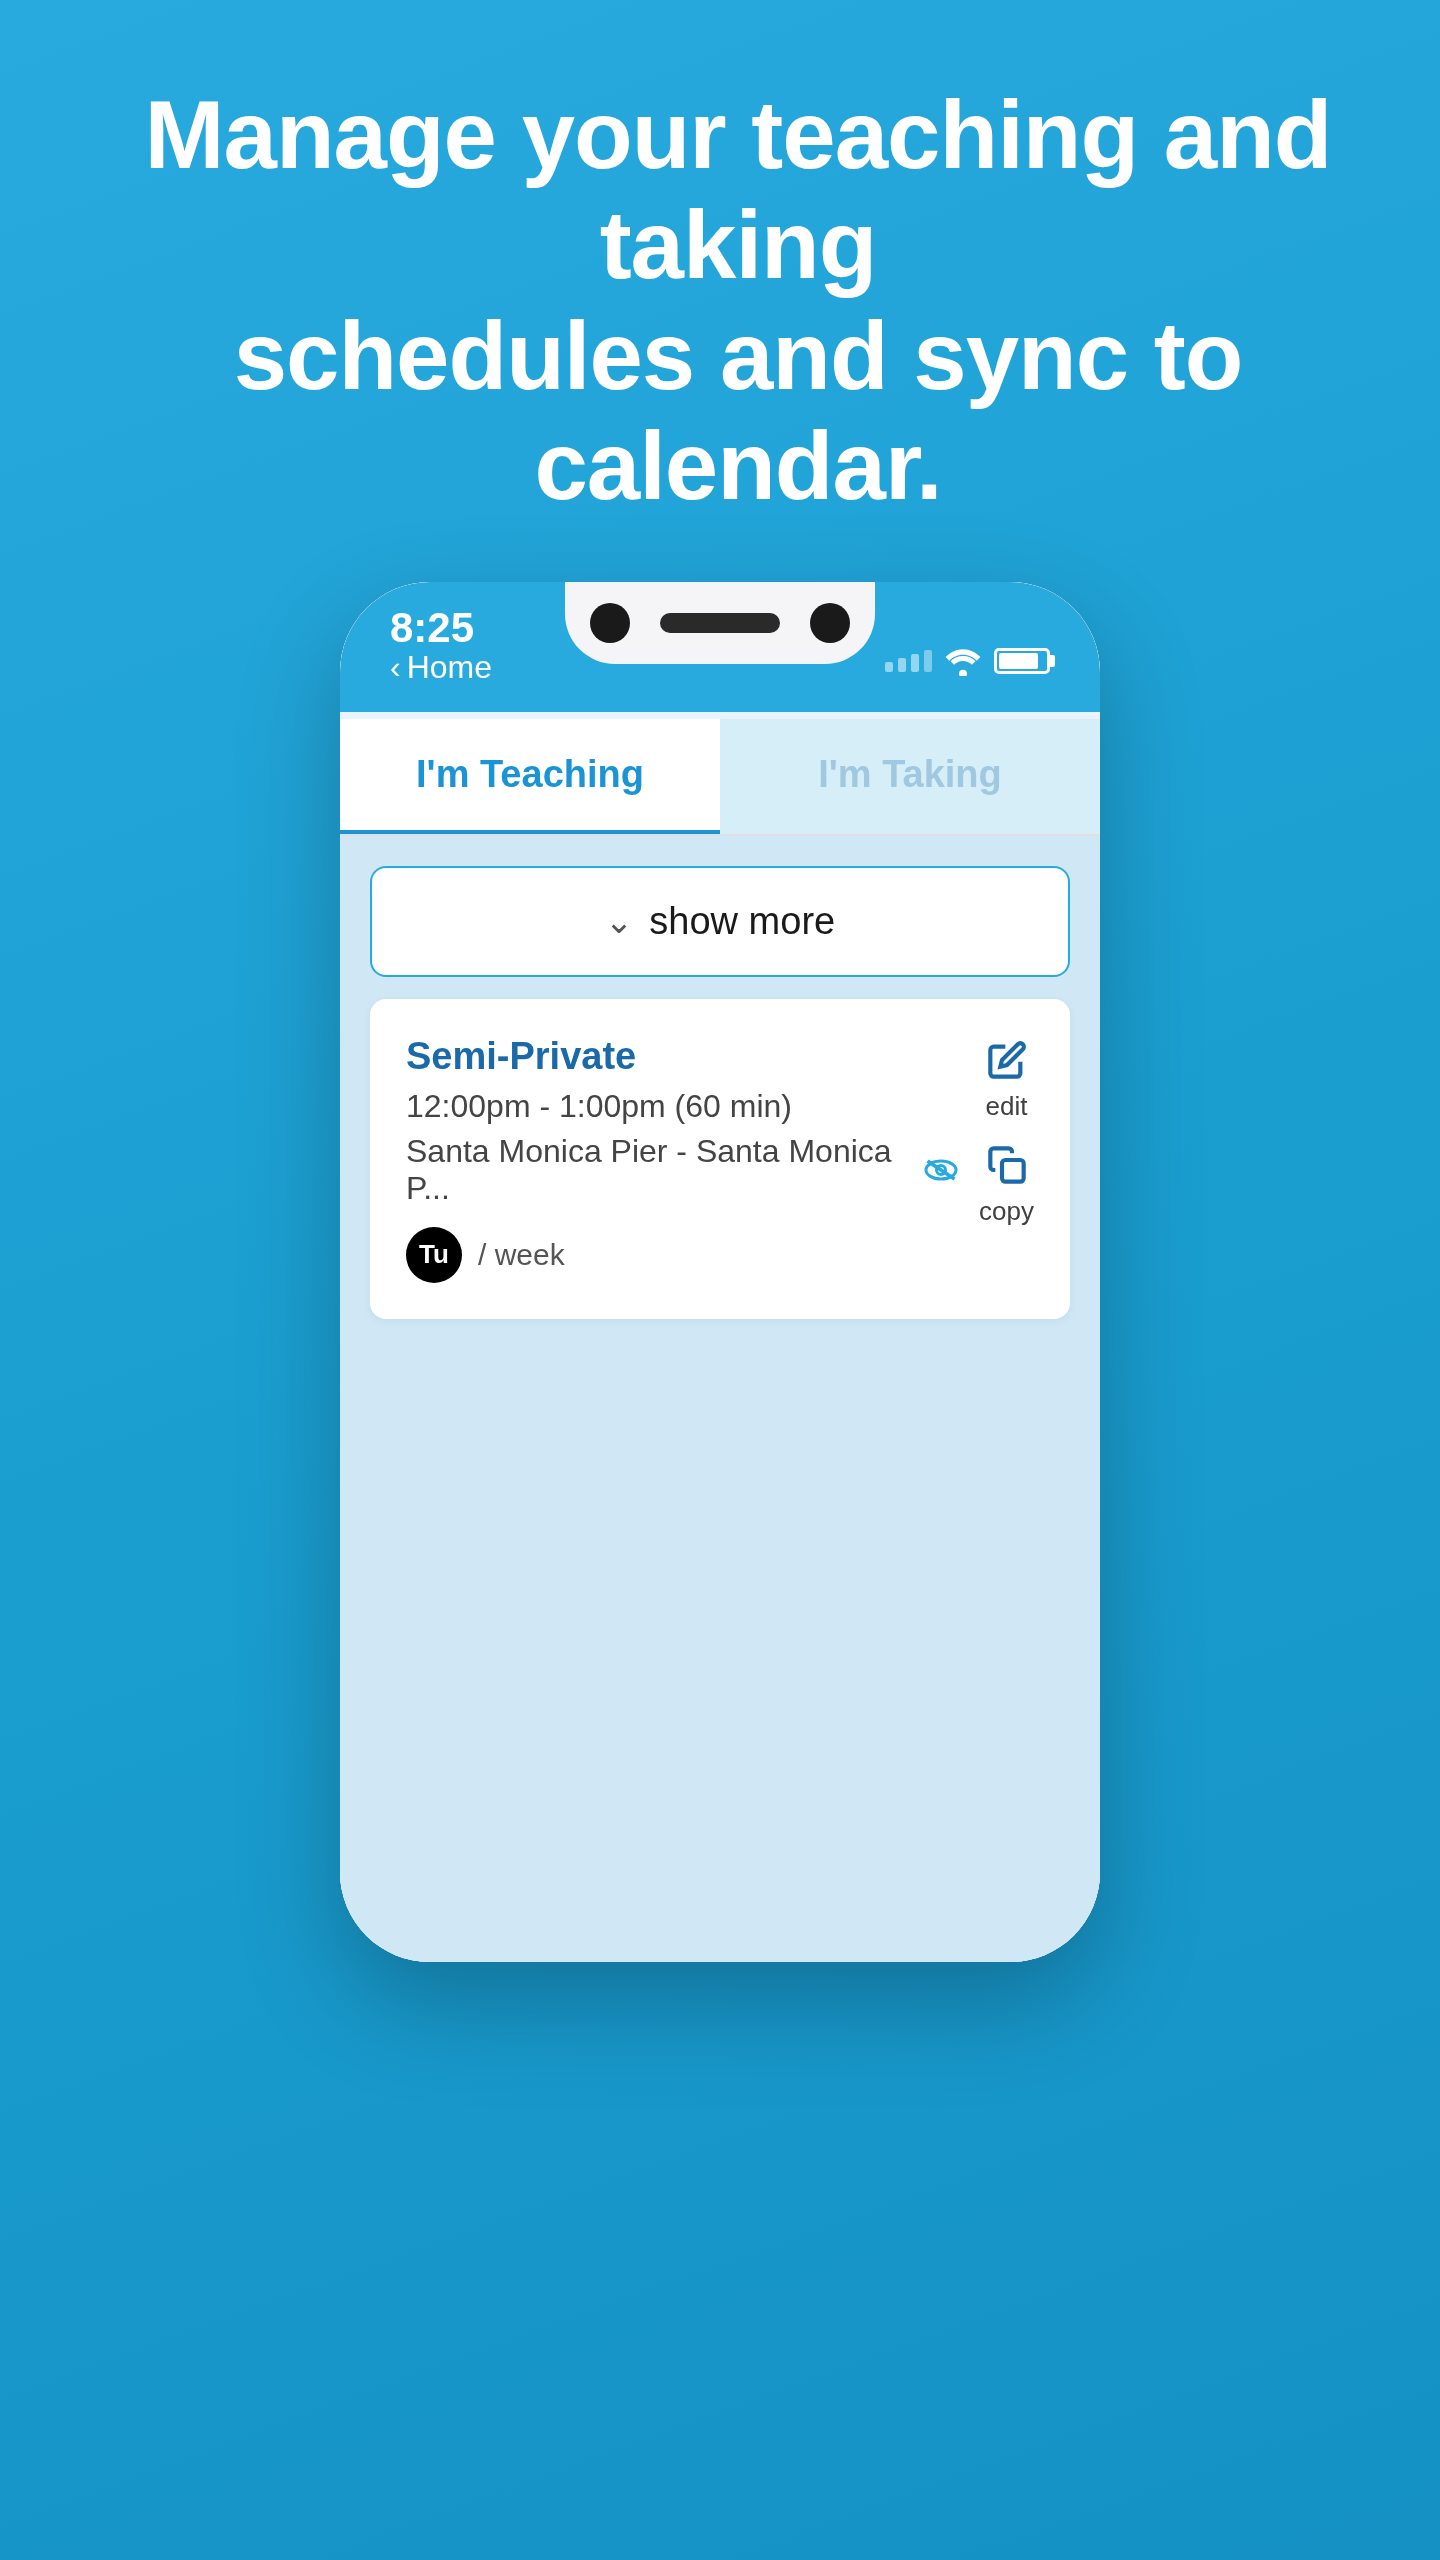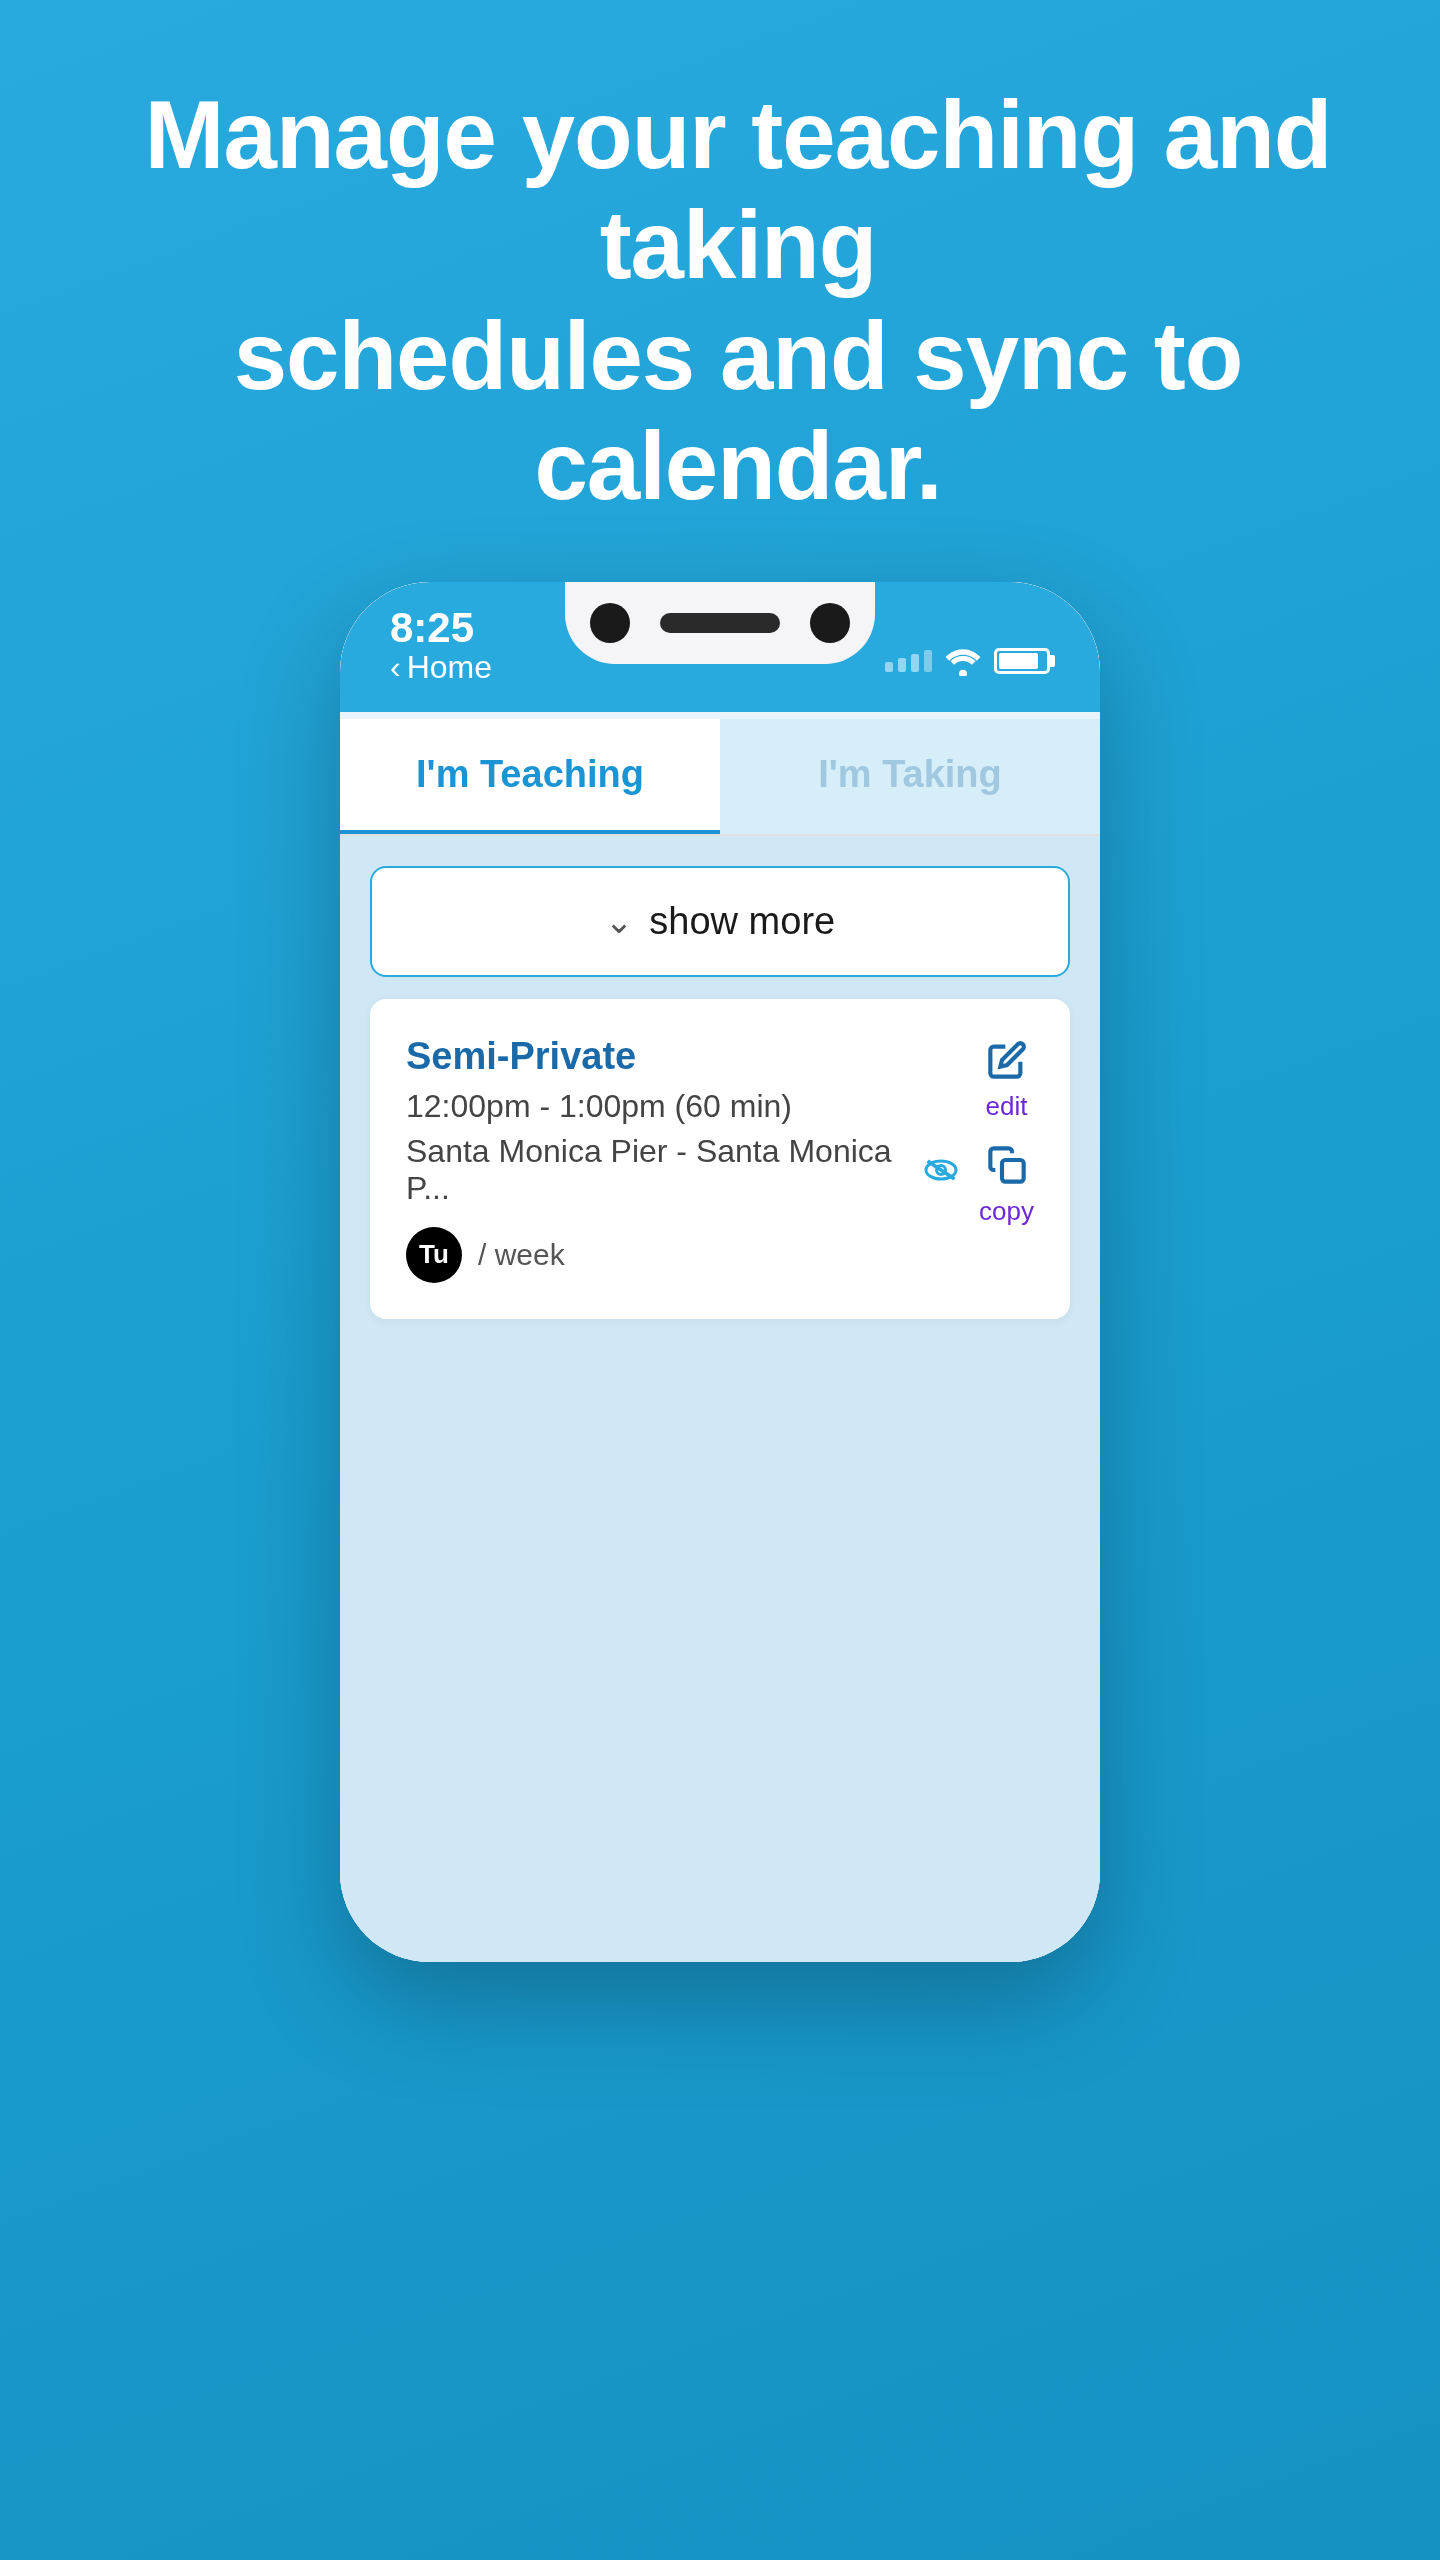"edit" .action-label { color: #6d28d9 -> #404040 }
